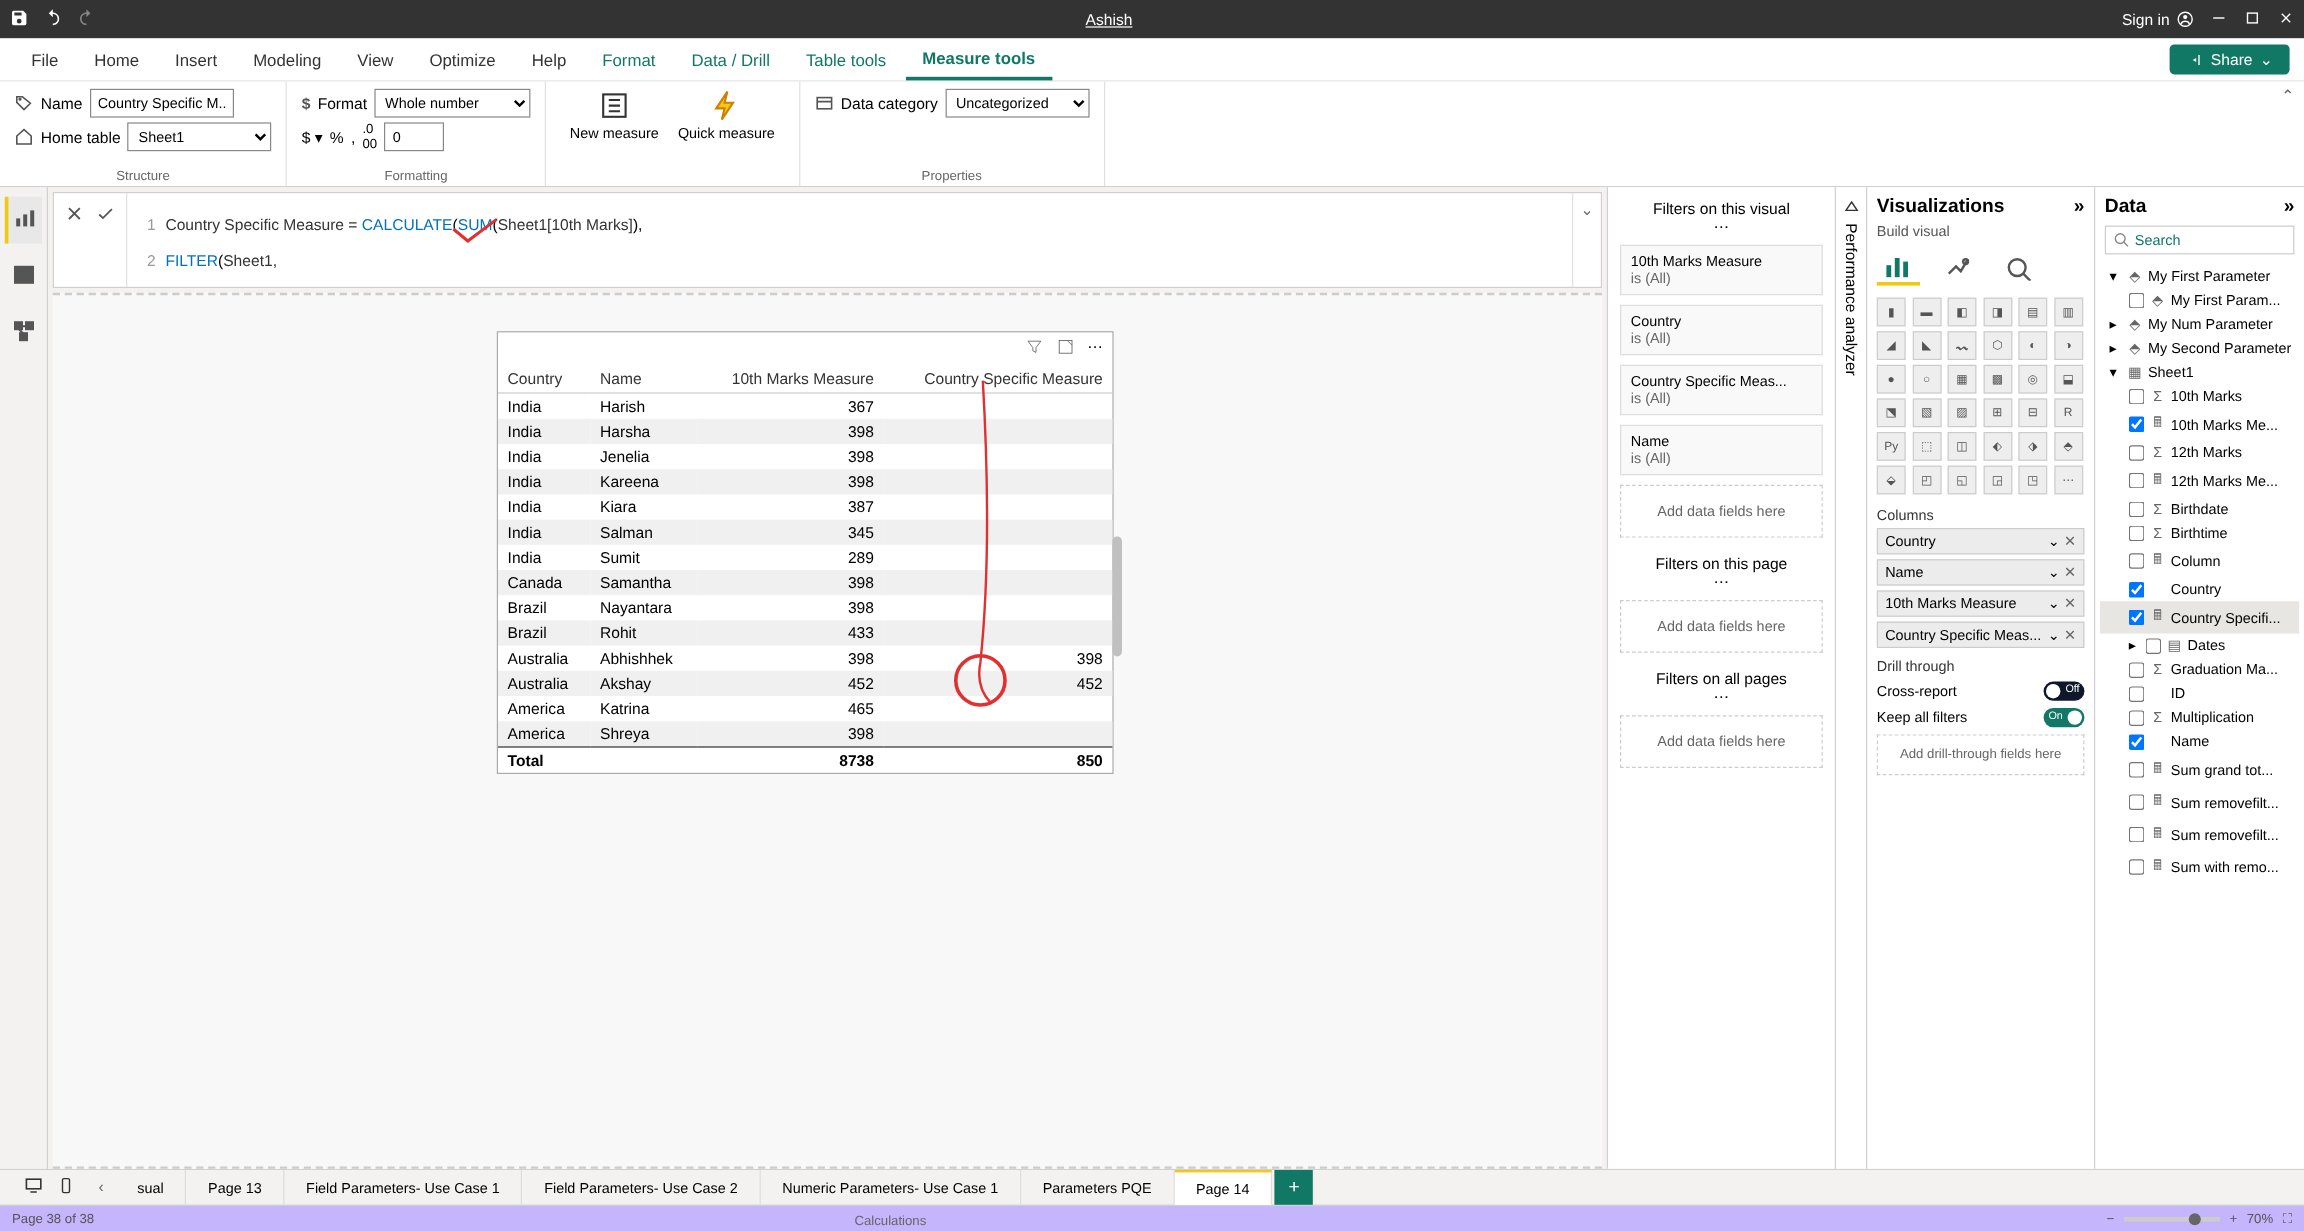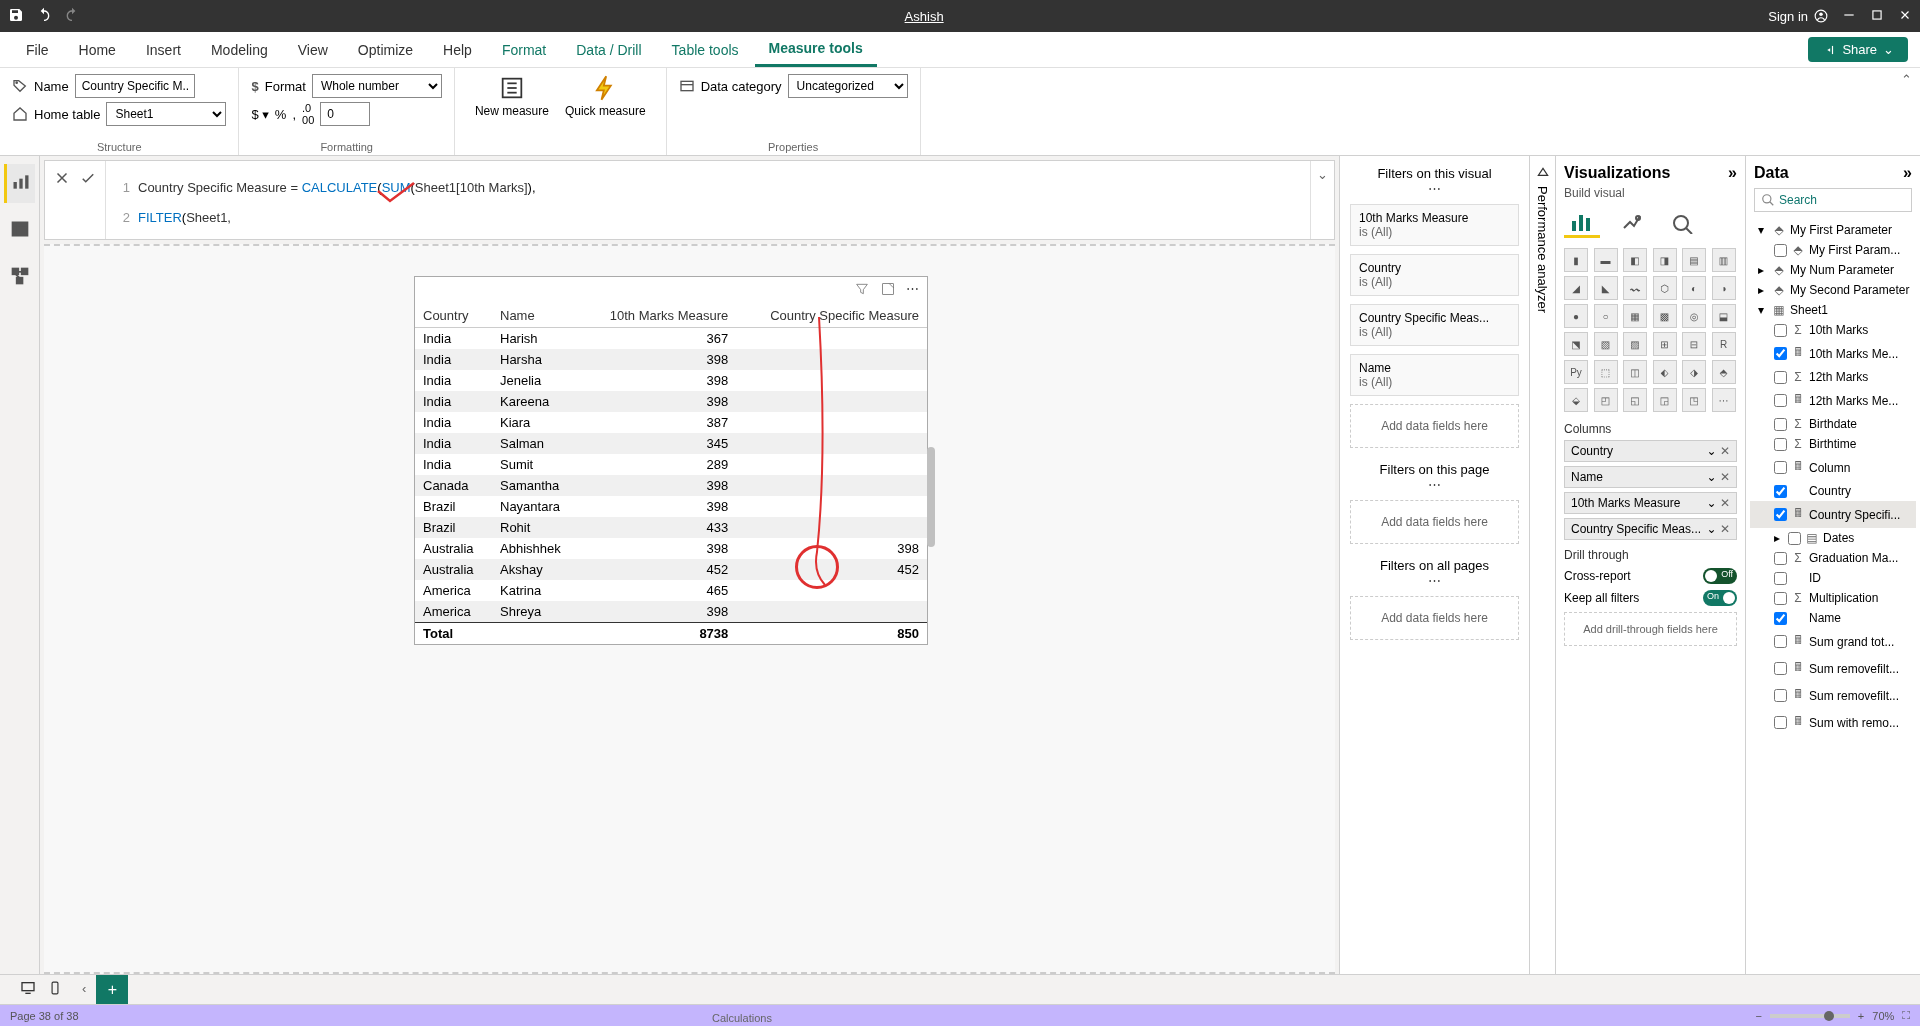"Off" .toggle { background: #14532d -> #0f172a }
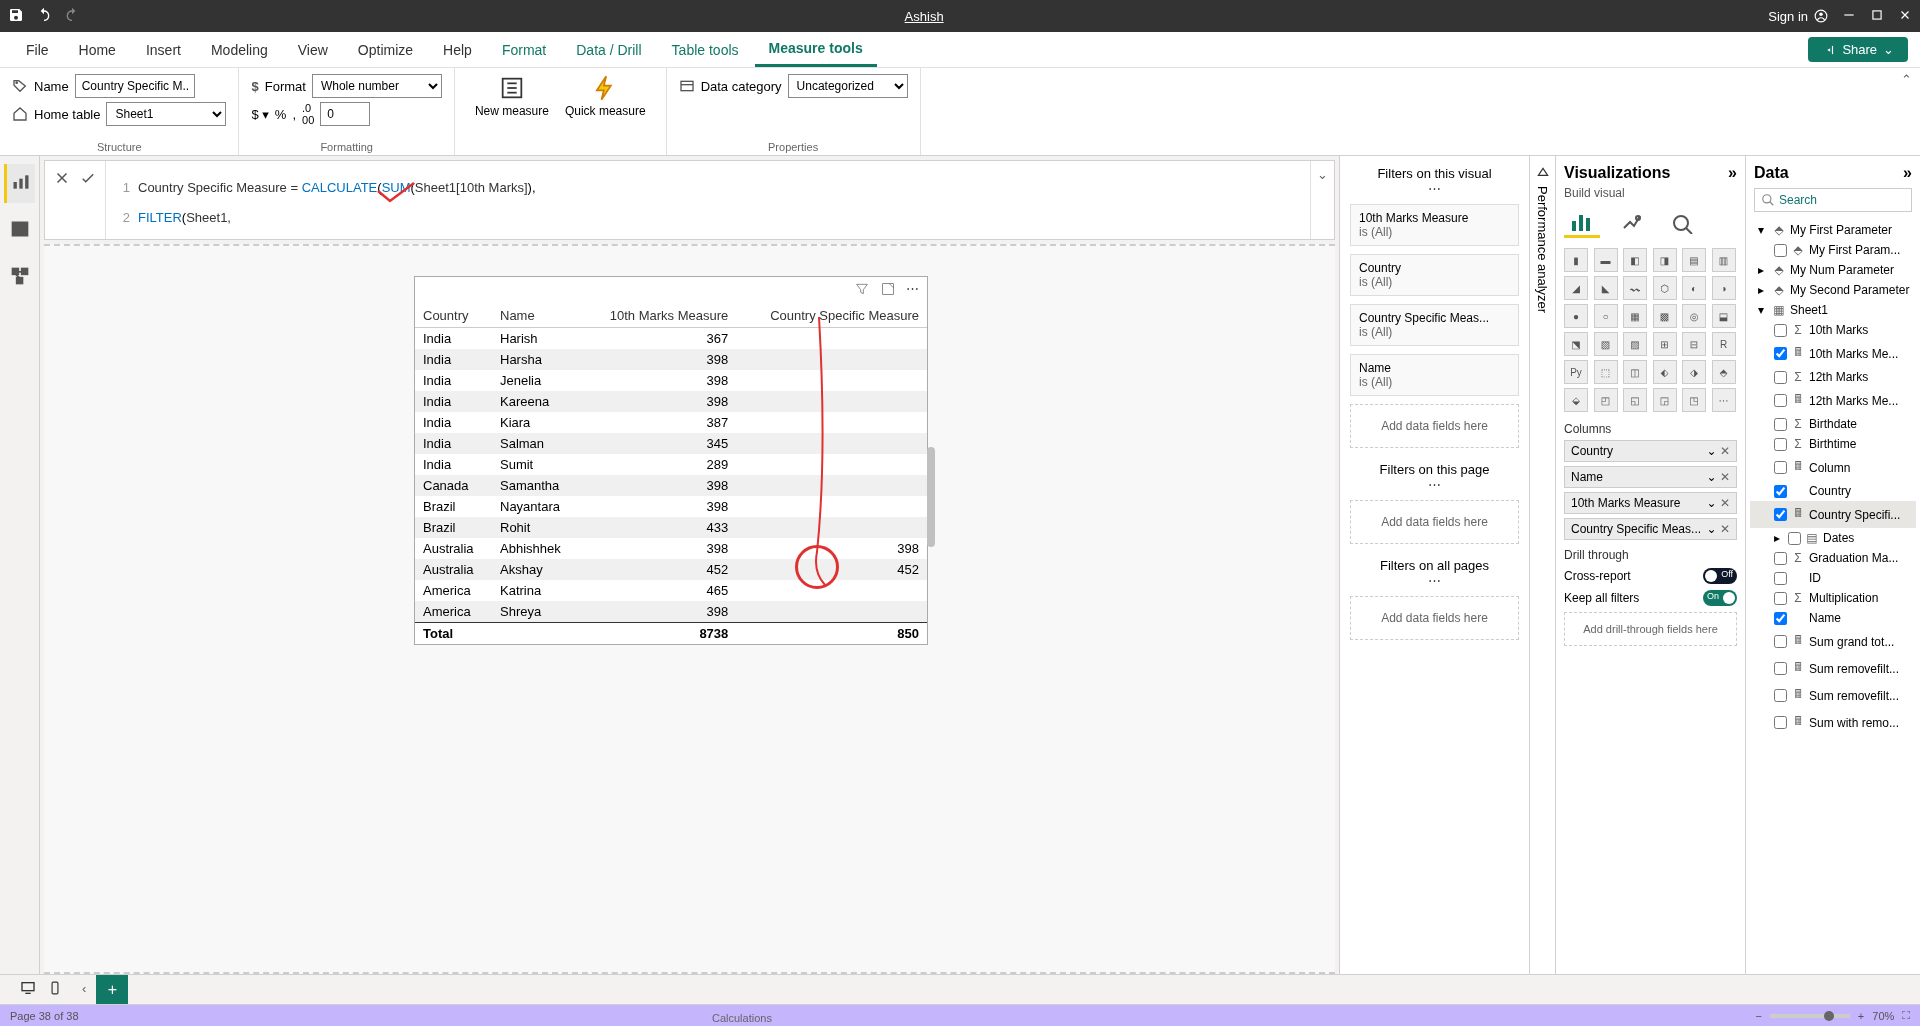"sual" div { html: none -> <div> <div>sual</div> <div>Page 13</div> <div>Field Parameters- Use Case 1</div> <div>Field Parameters- Use Case 2</div> <div>Numeric Parameters- Use Case 1</div> <div>Parameters PQE</div> <div>Page 14</div> </div> }
